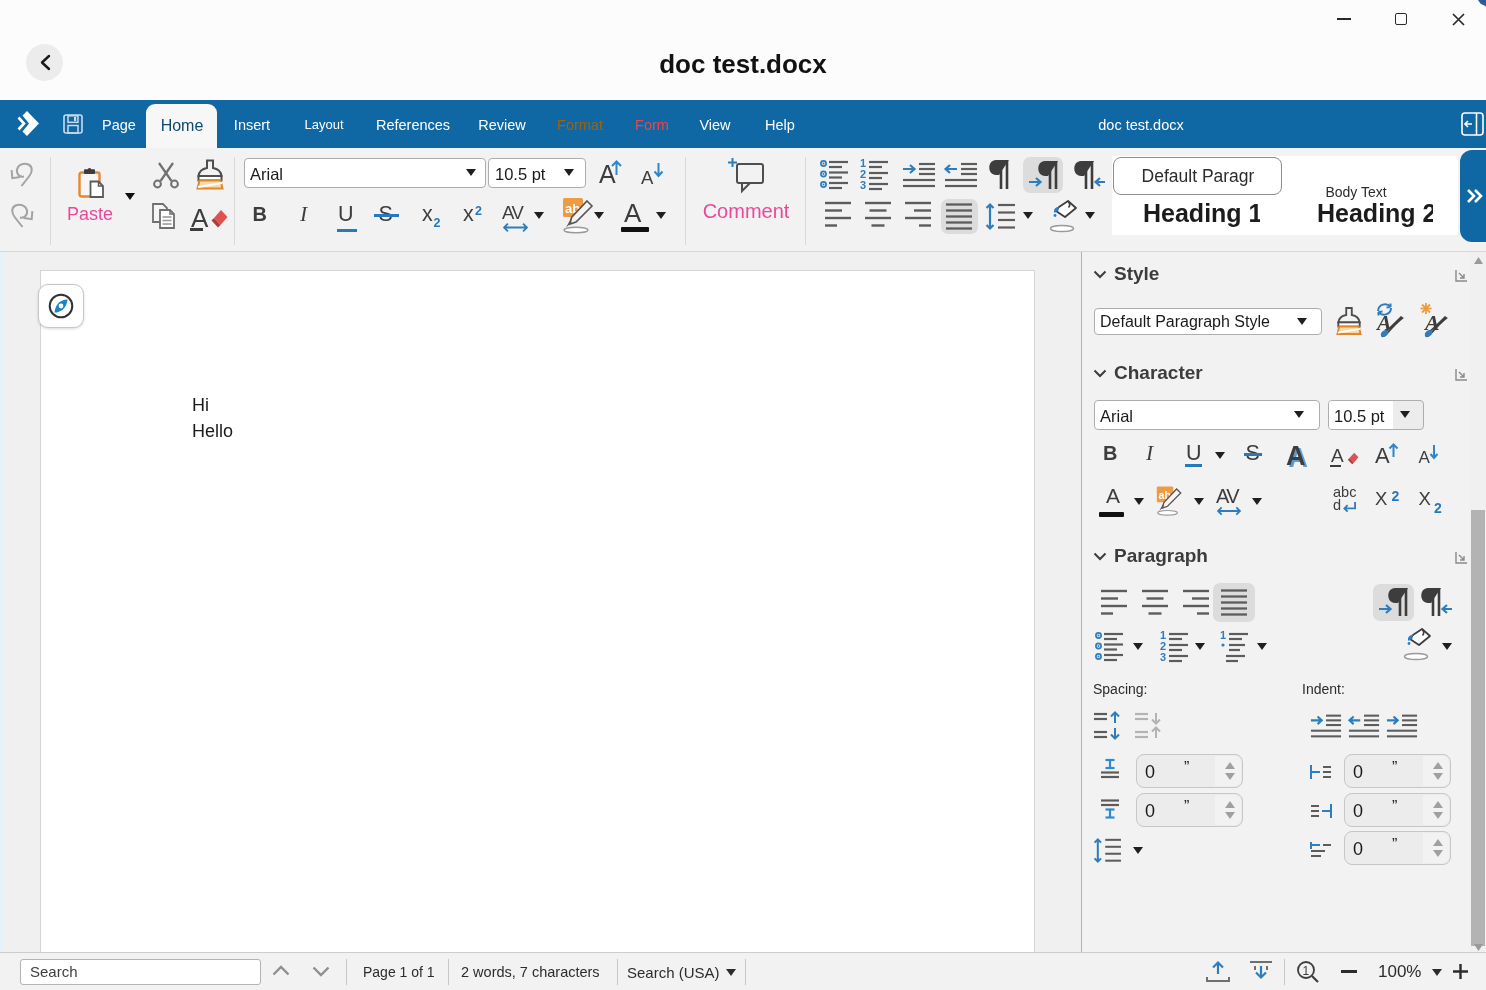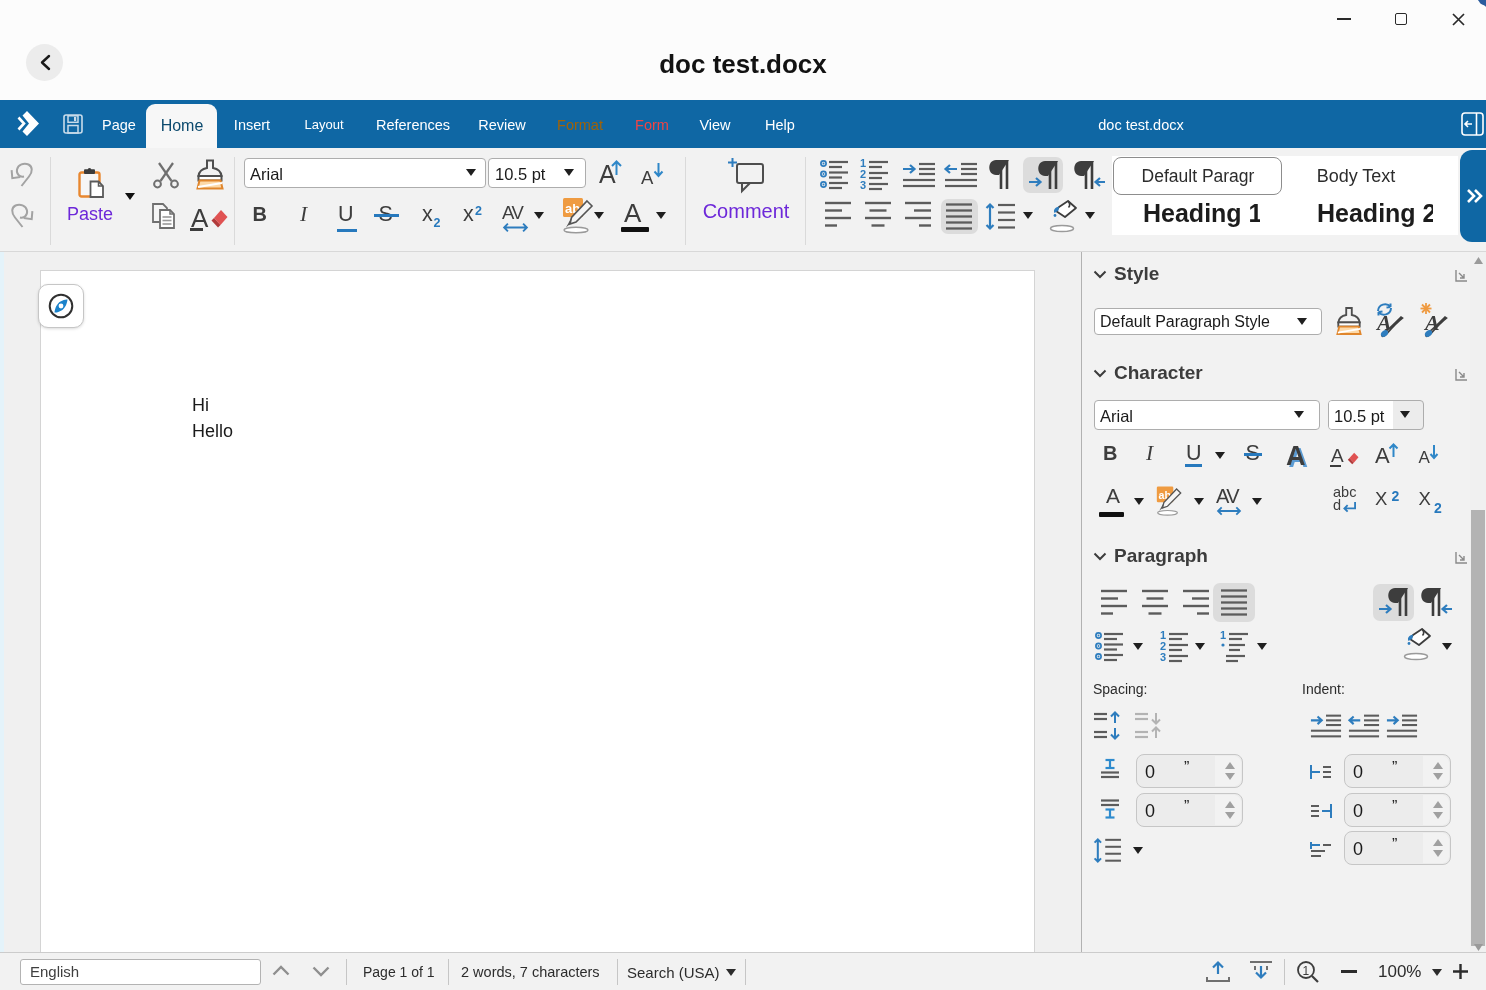"Body Text" div.t { font-size: 18px -> 14px; top: 166px -> 184px }
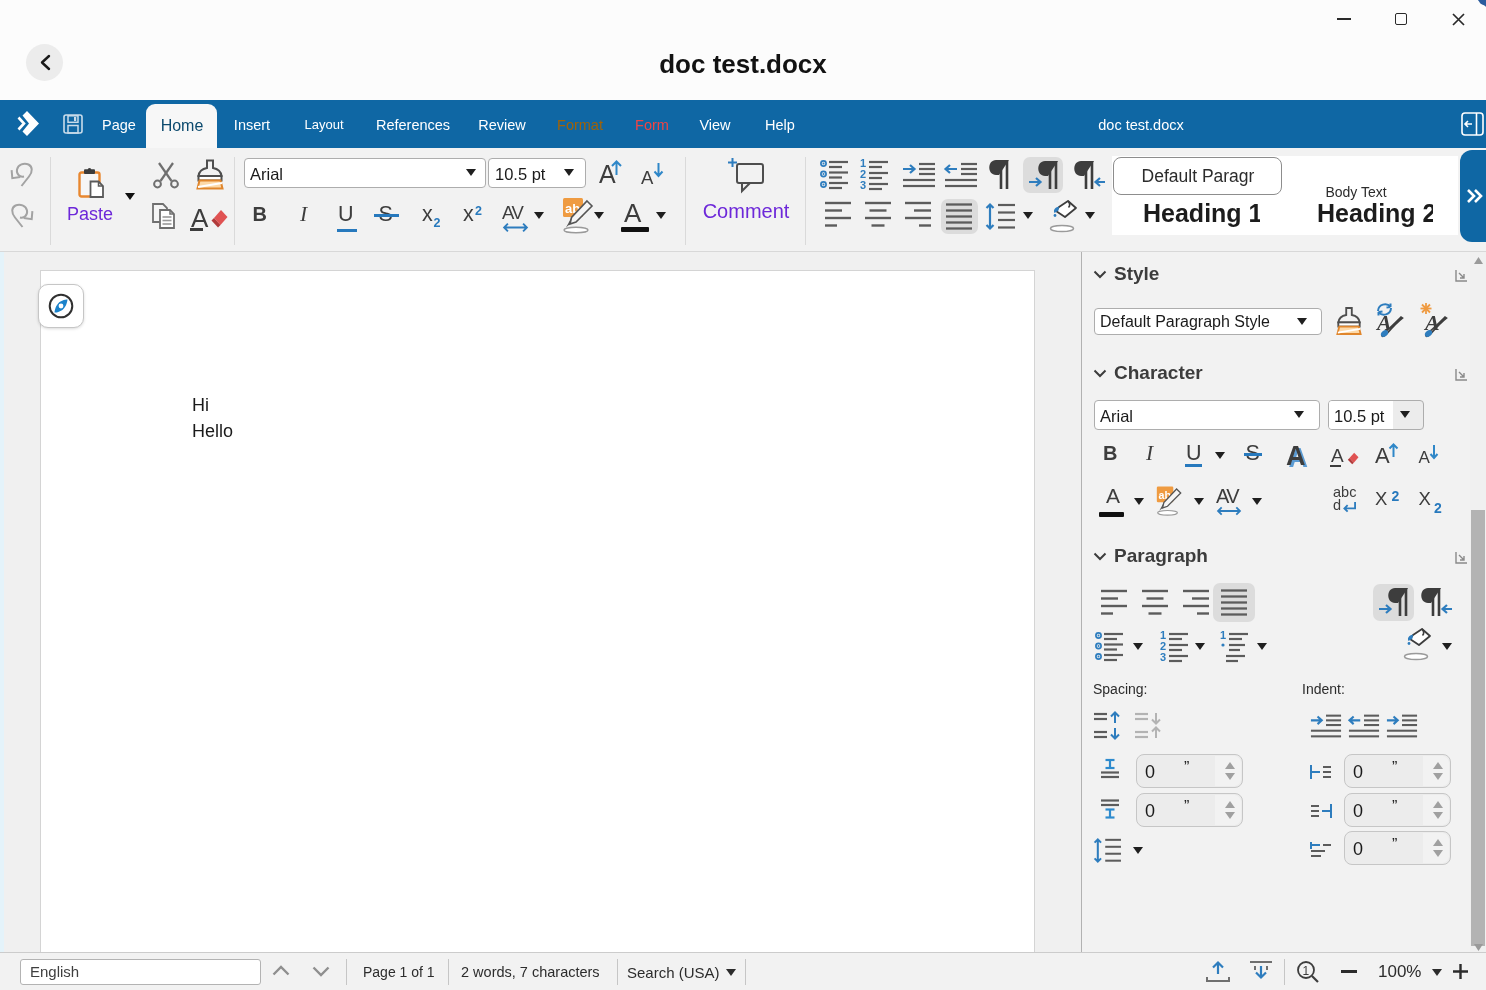"Paste" .t { color: #6d28d9 -> #ec4899 }
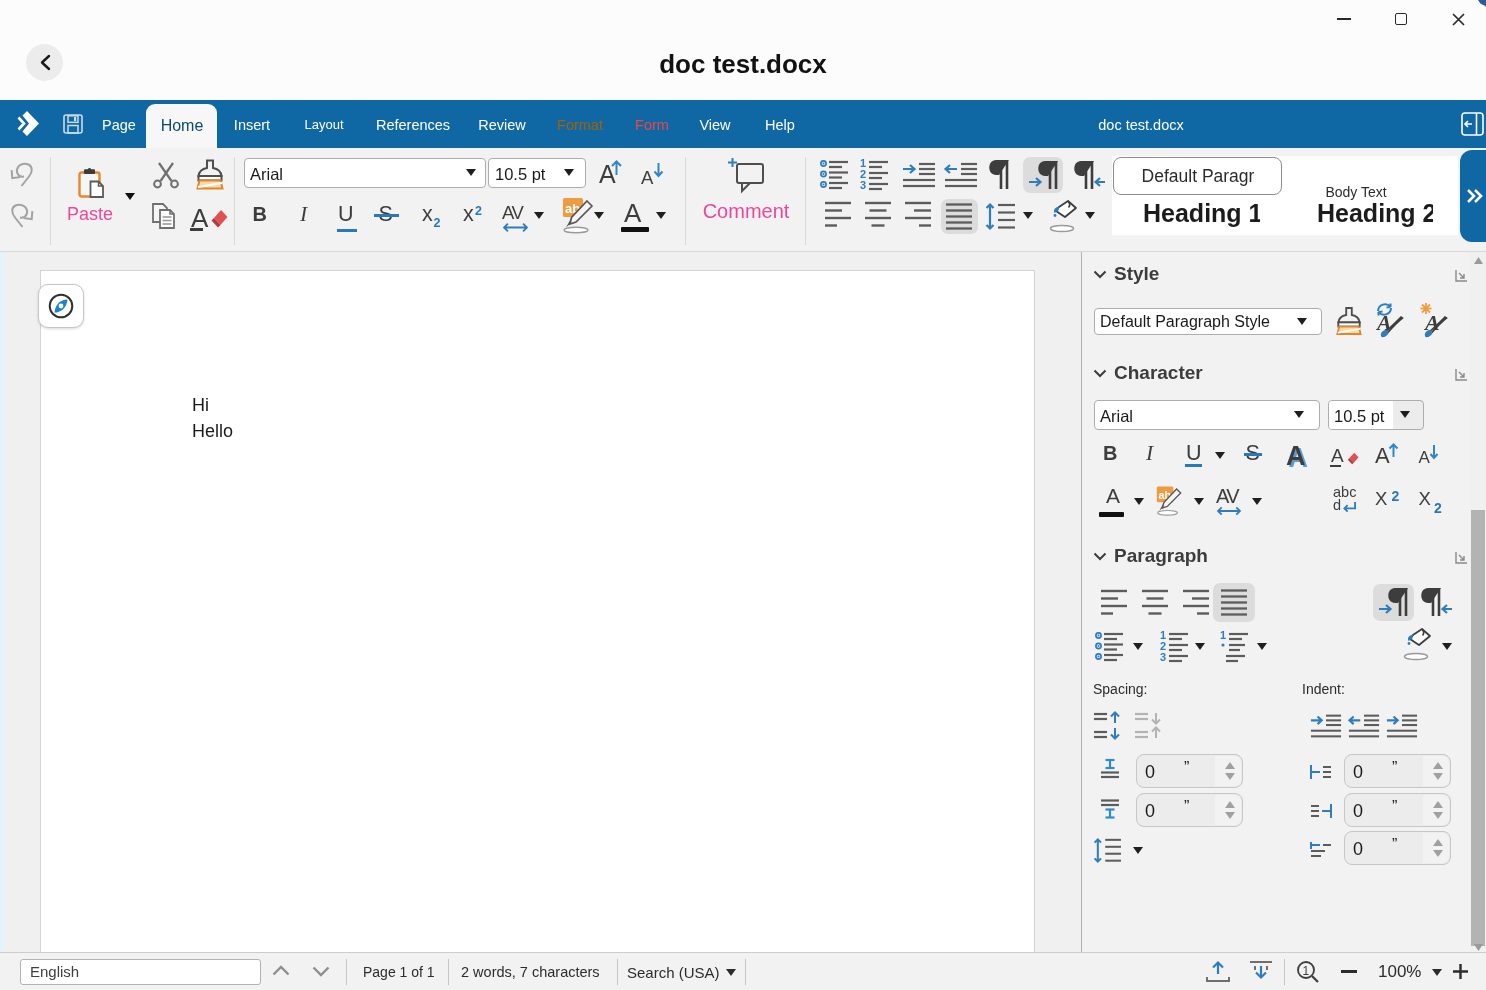"English" div.t { text: English -> Search }
